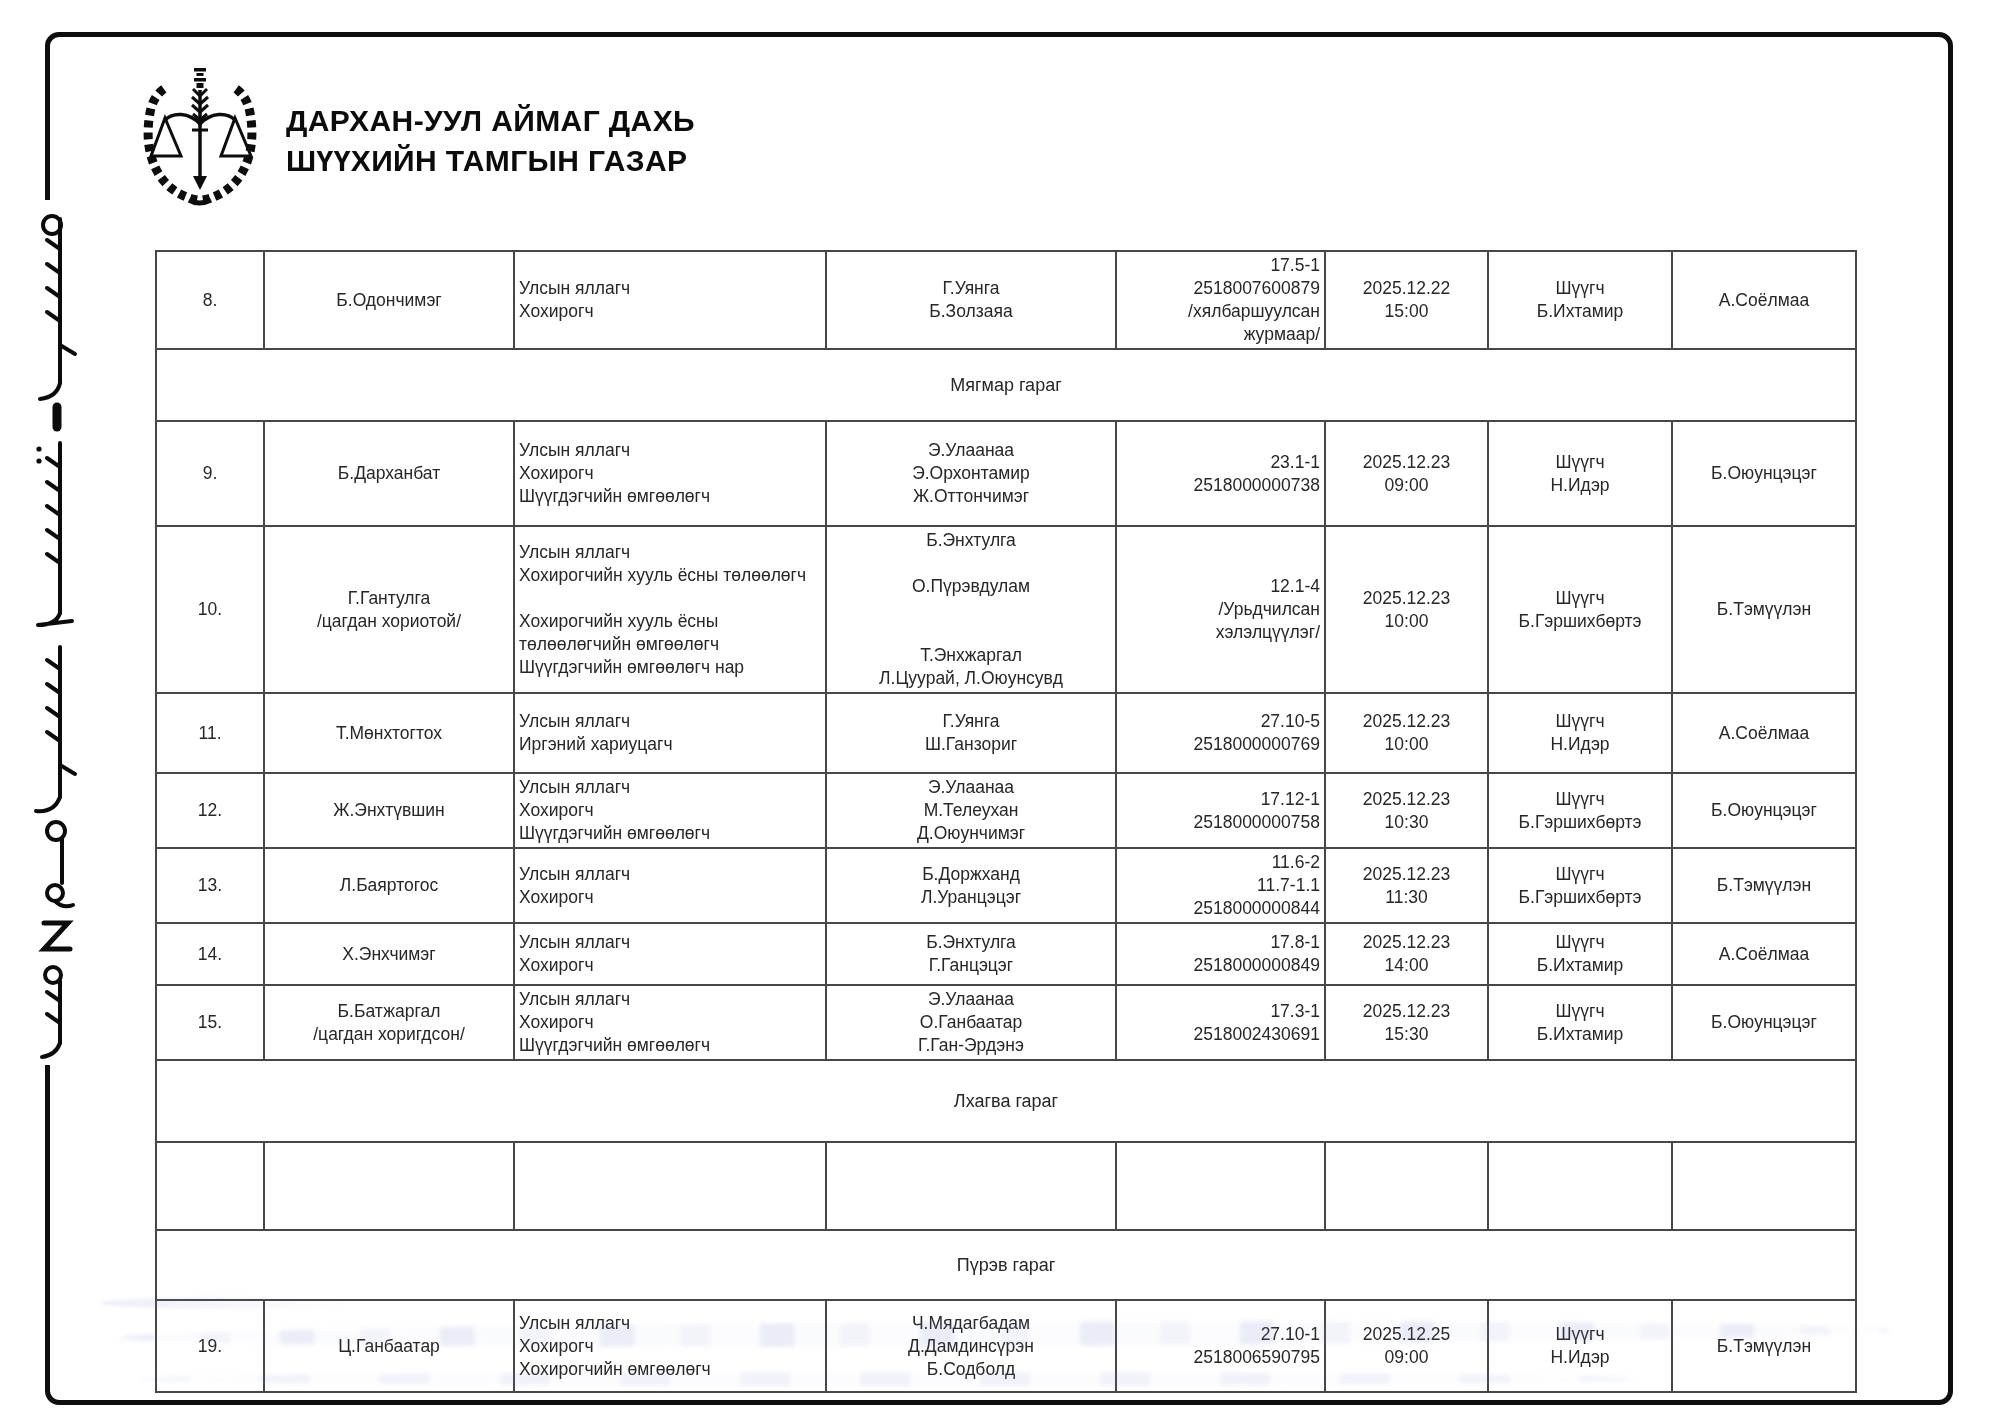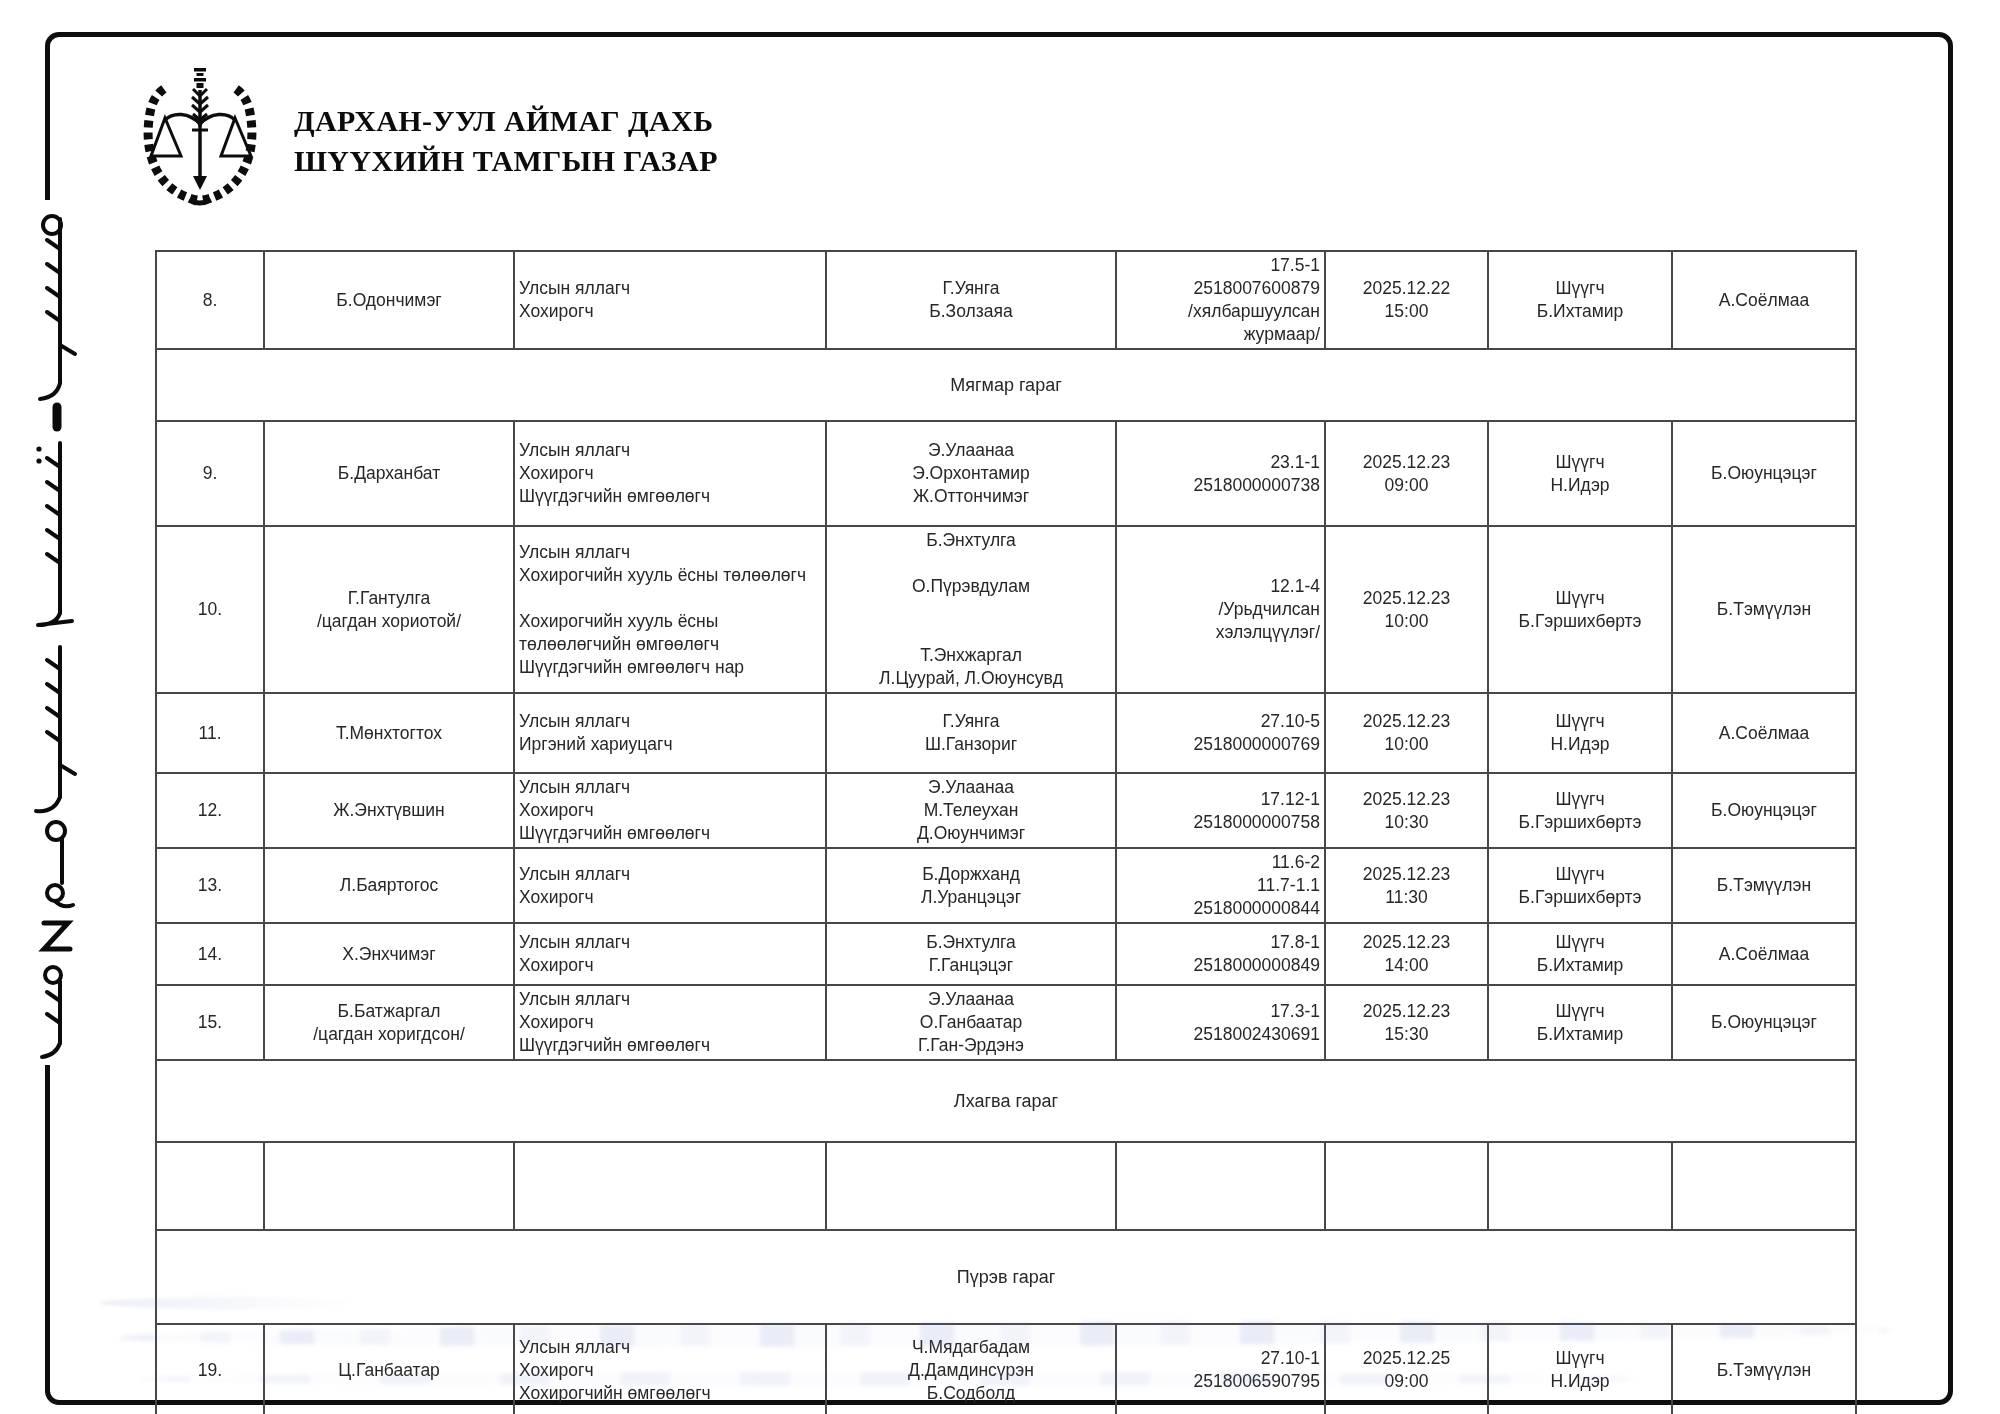"ДАРХАН-УУЛ АЙМАГ ДАХЬ" .org-title { font-family: Liberation Serif, serif -> Liberation Sans, sans-serif; left: 294px -> 286px }
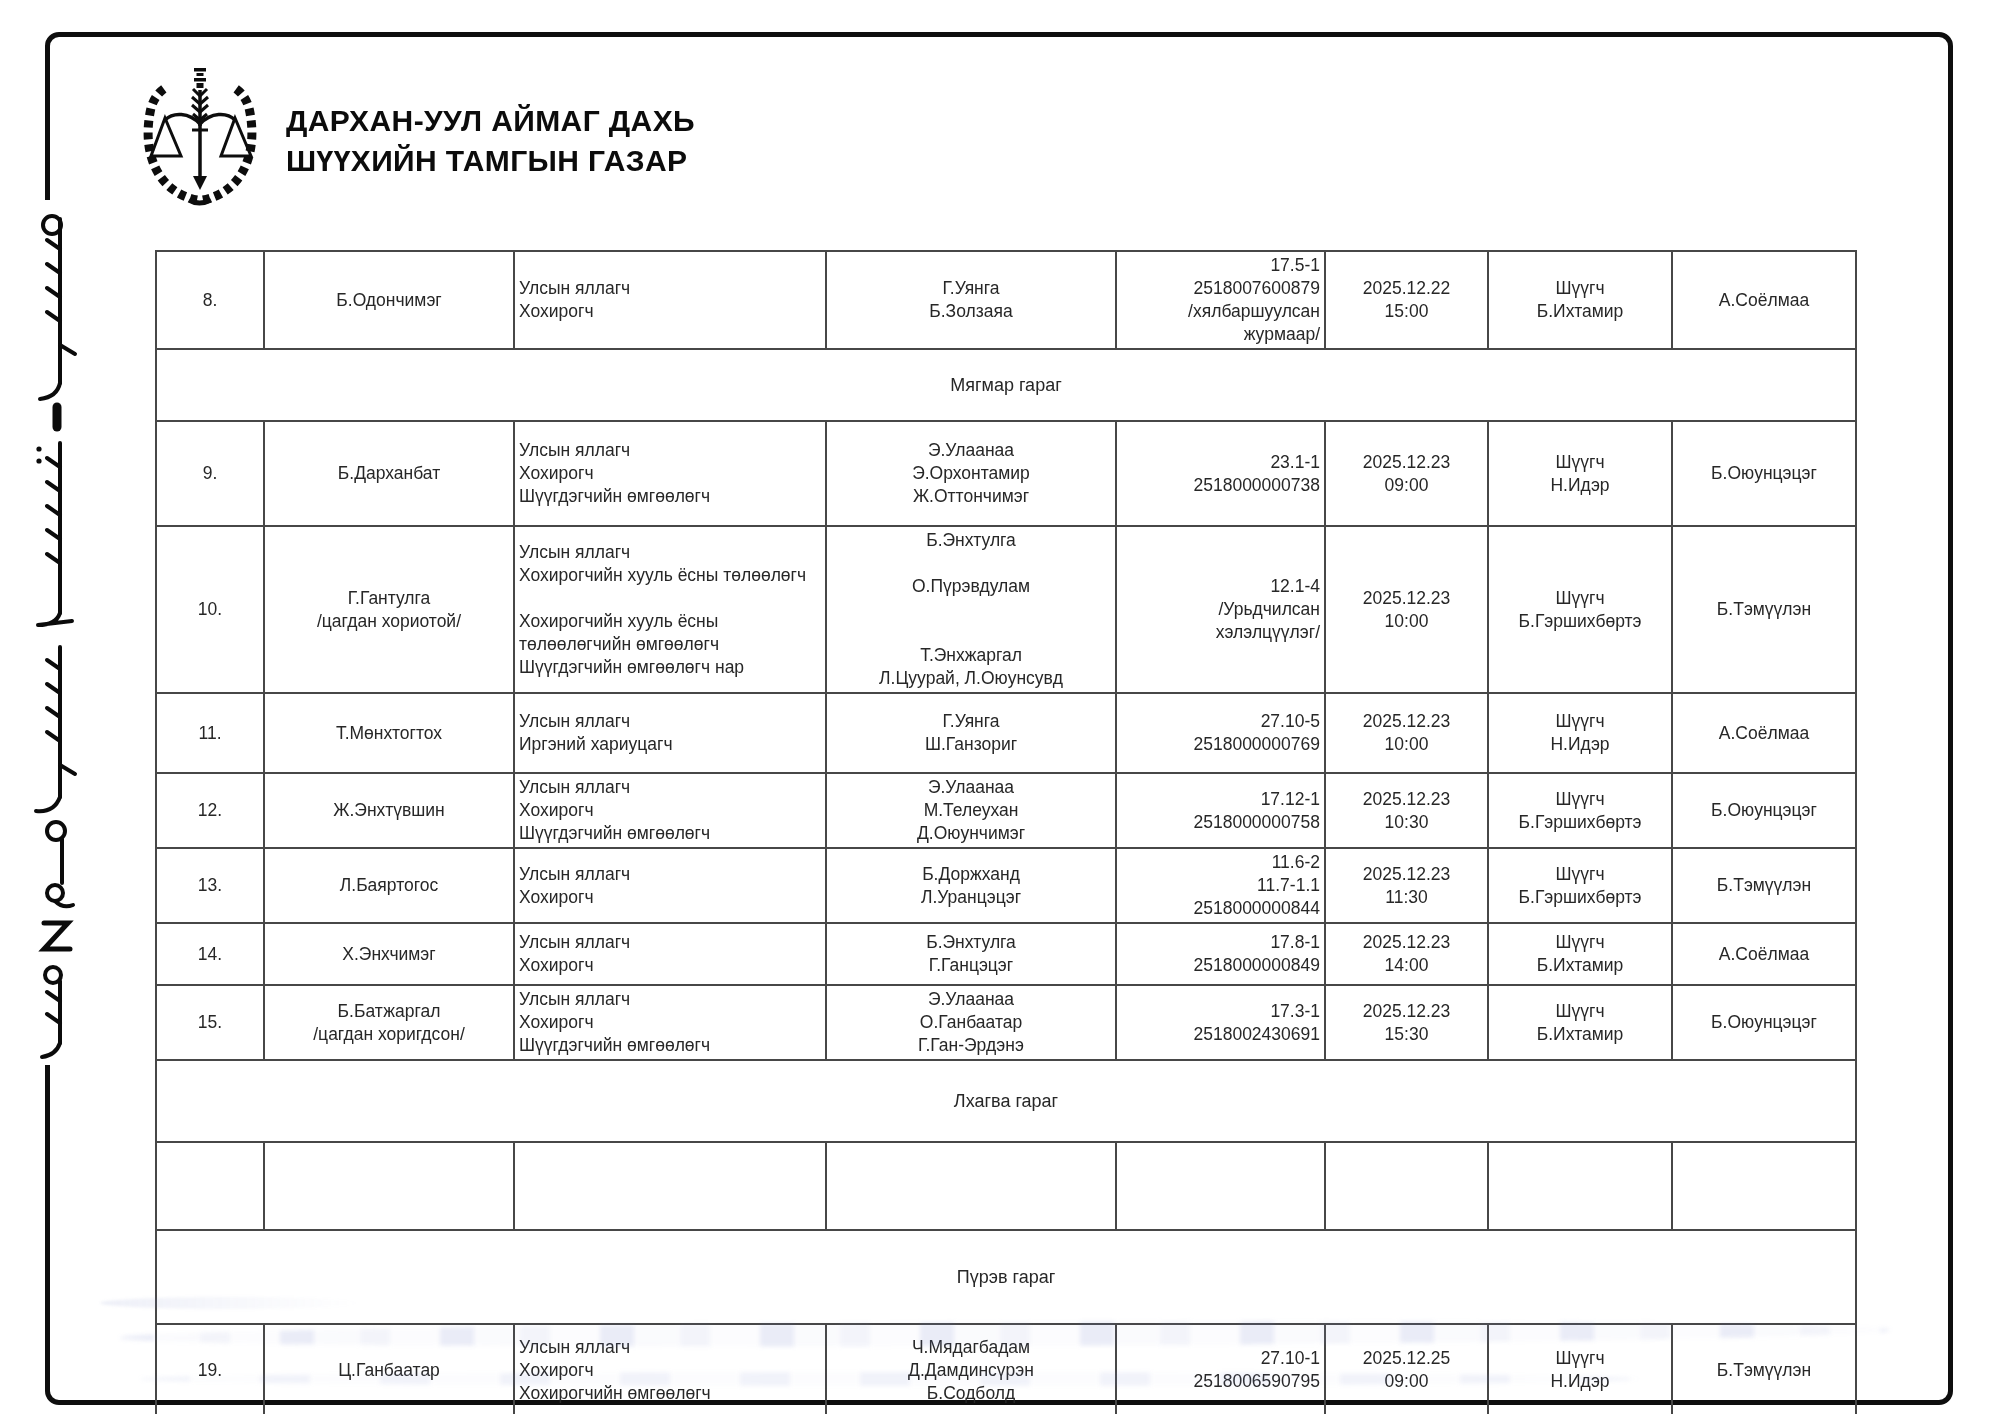"Пүрэв гараг" tr { height: 94px -> 70px }
